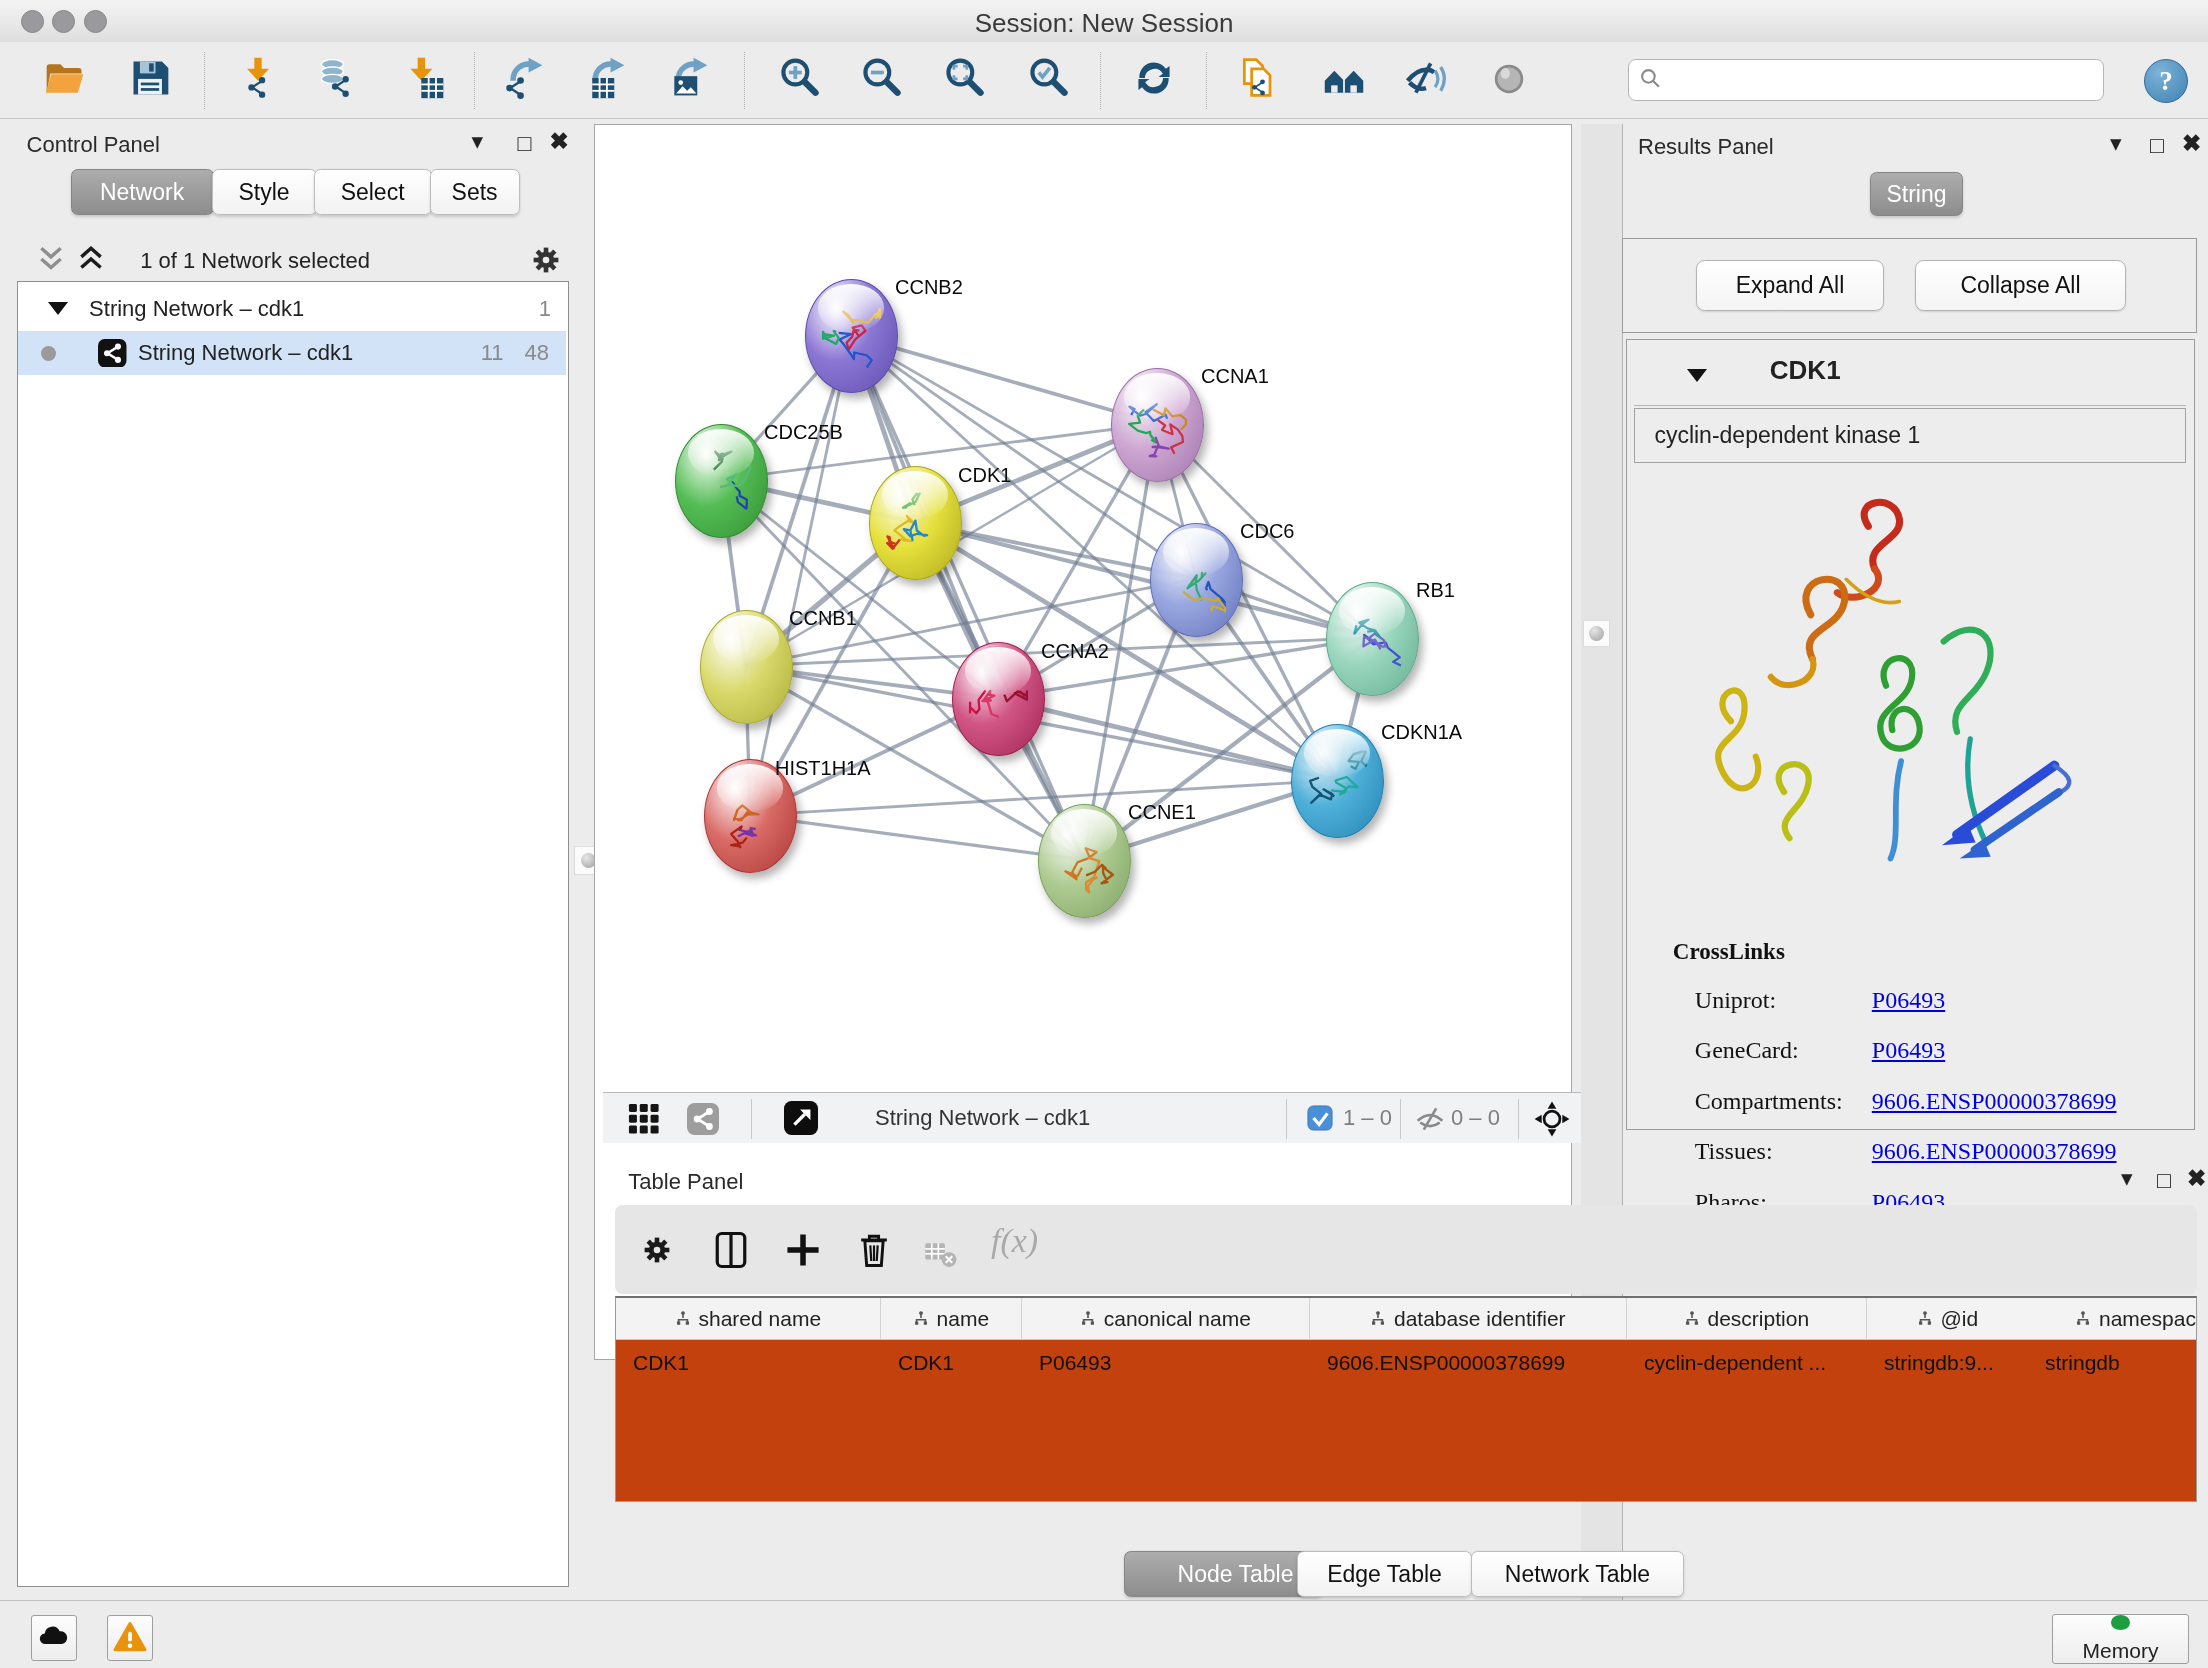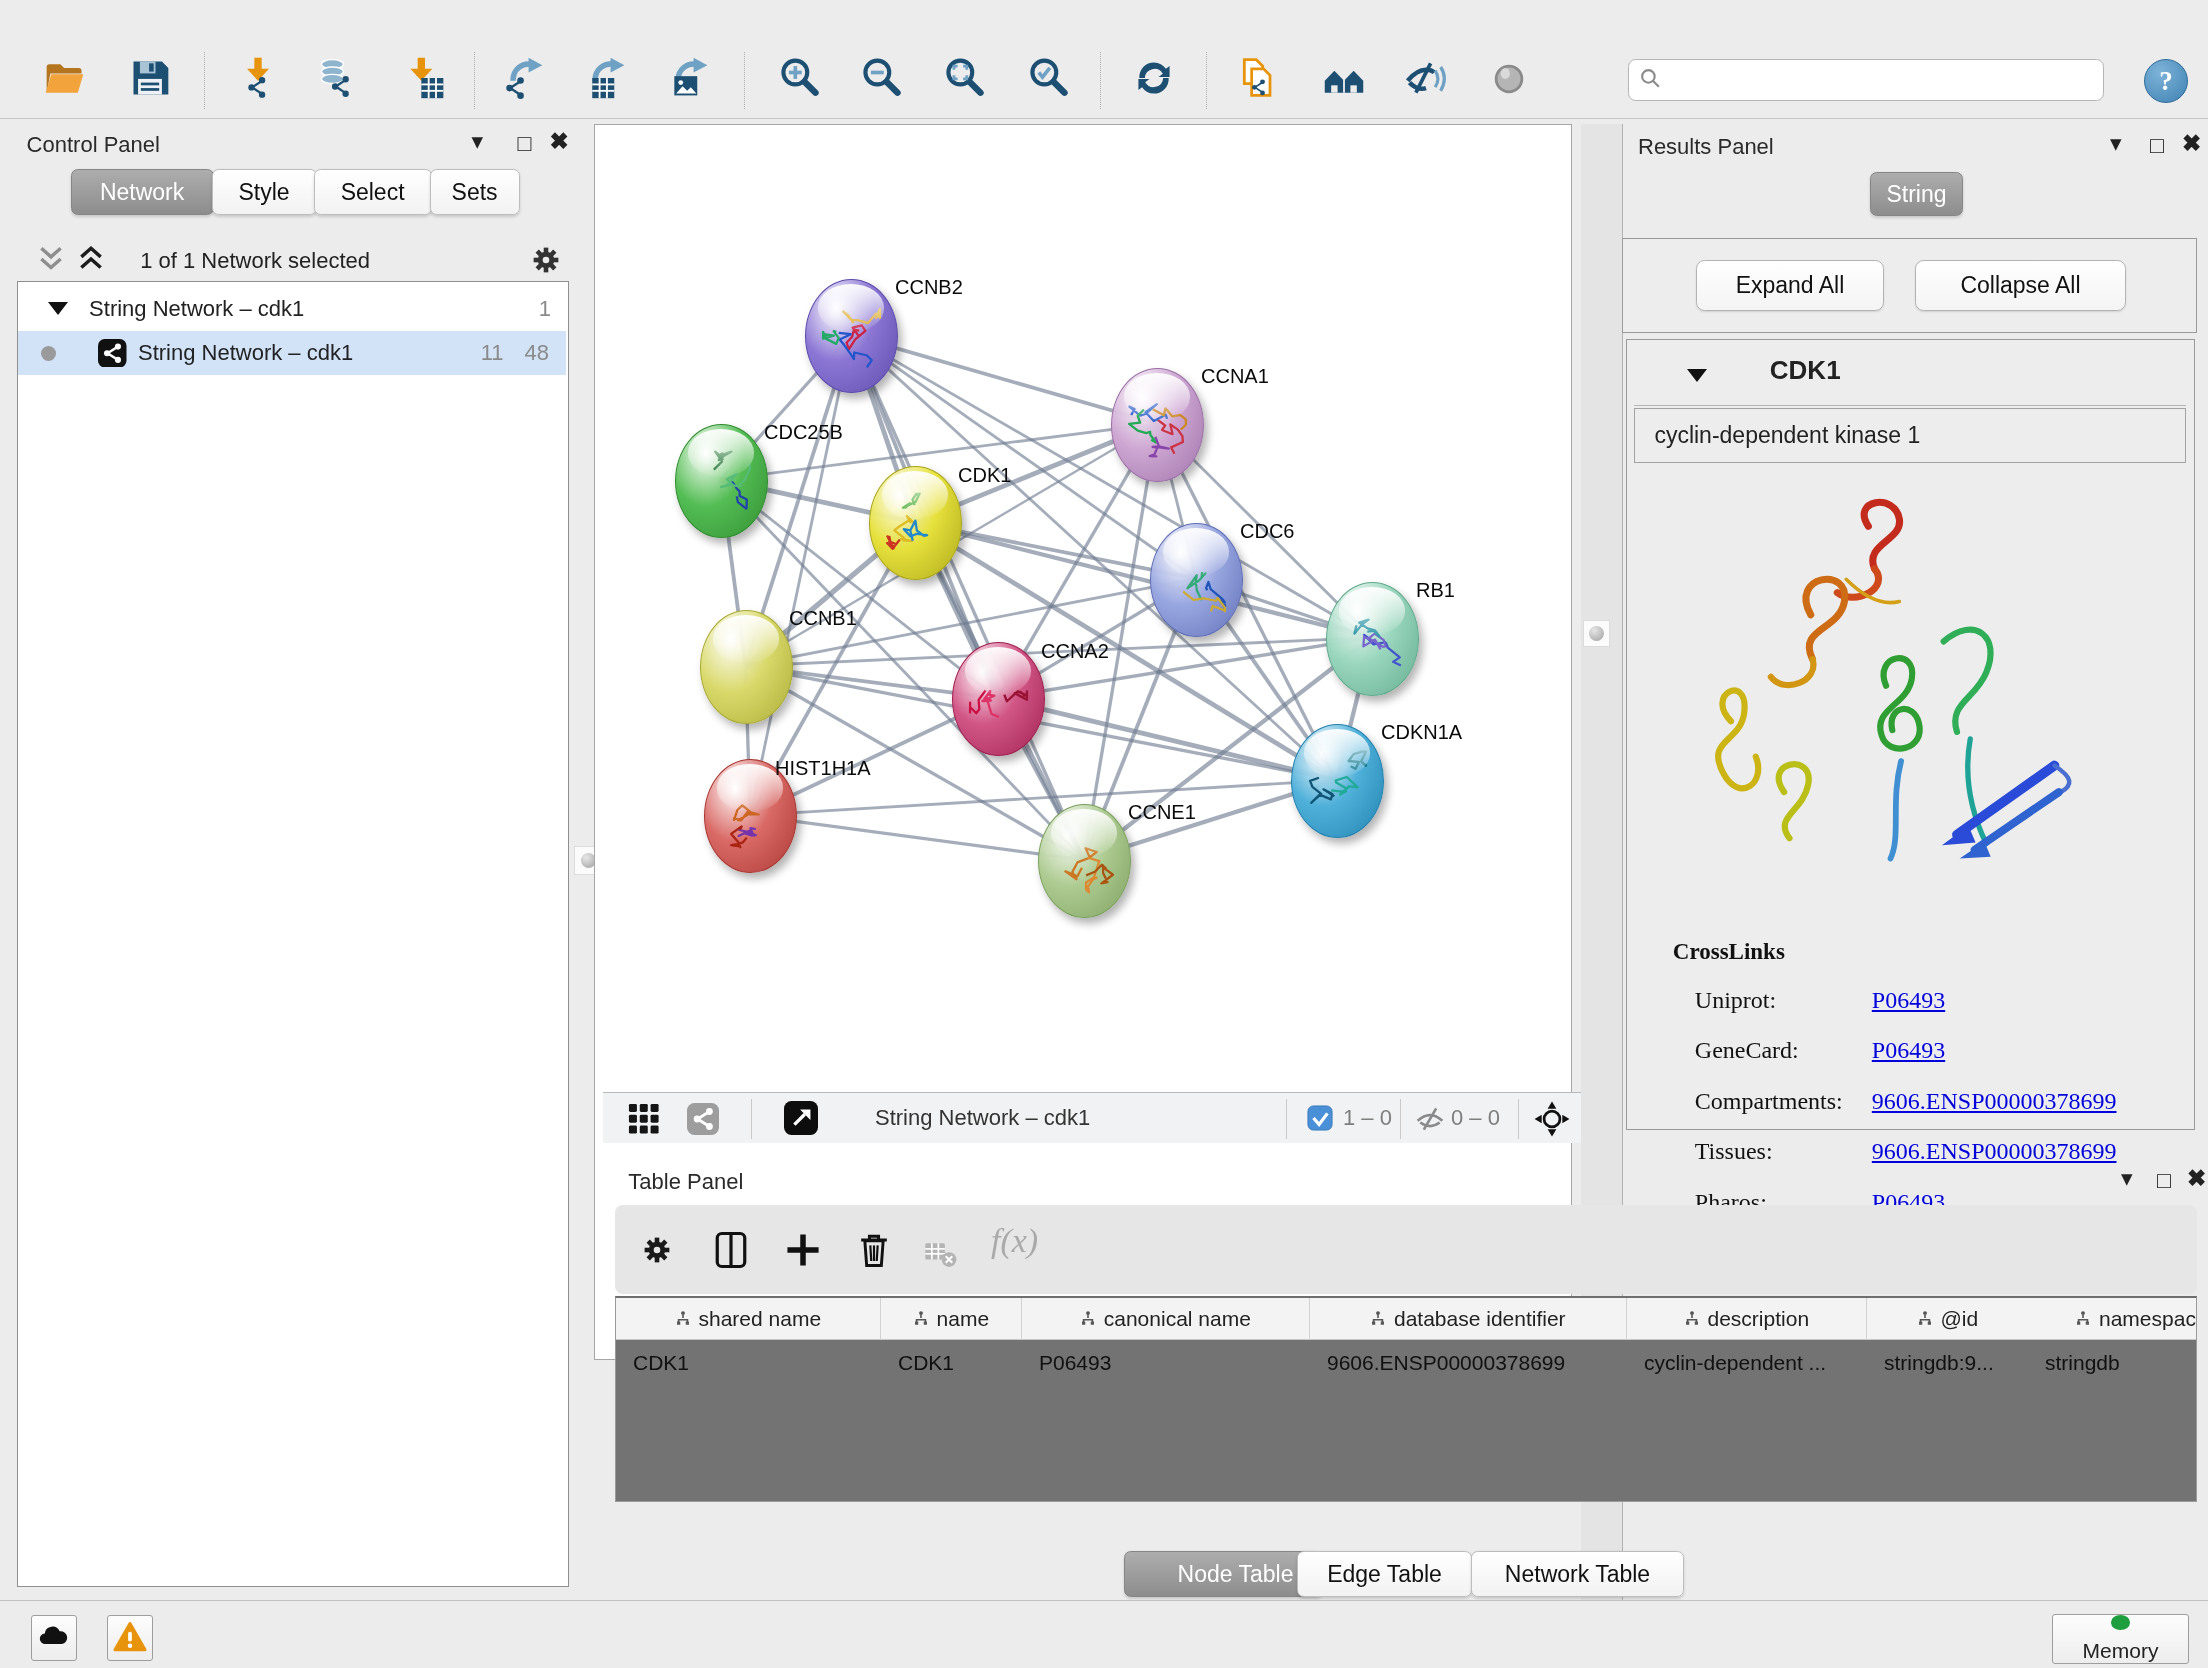"Session: New Session" div.abs { html: none -> <div> <div></div> <div></div> <div></div> <div>Session: New Session</div> </div> }
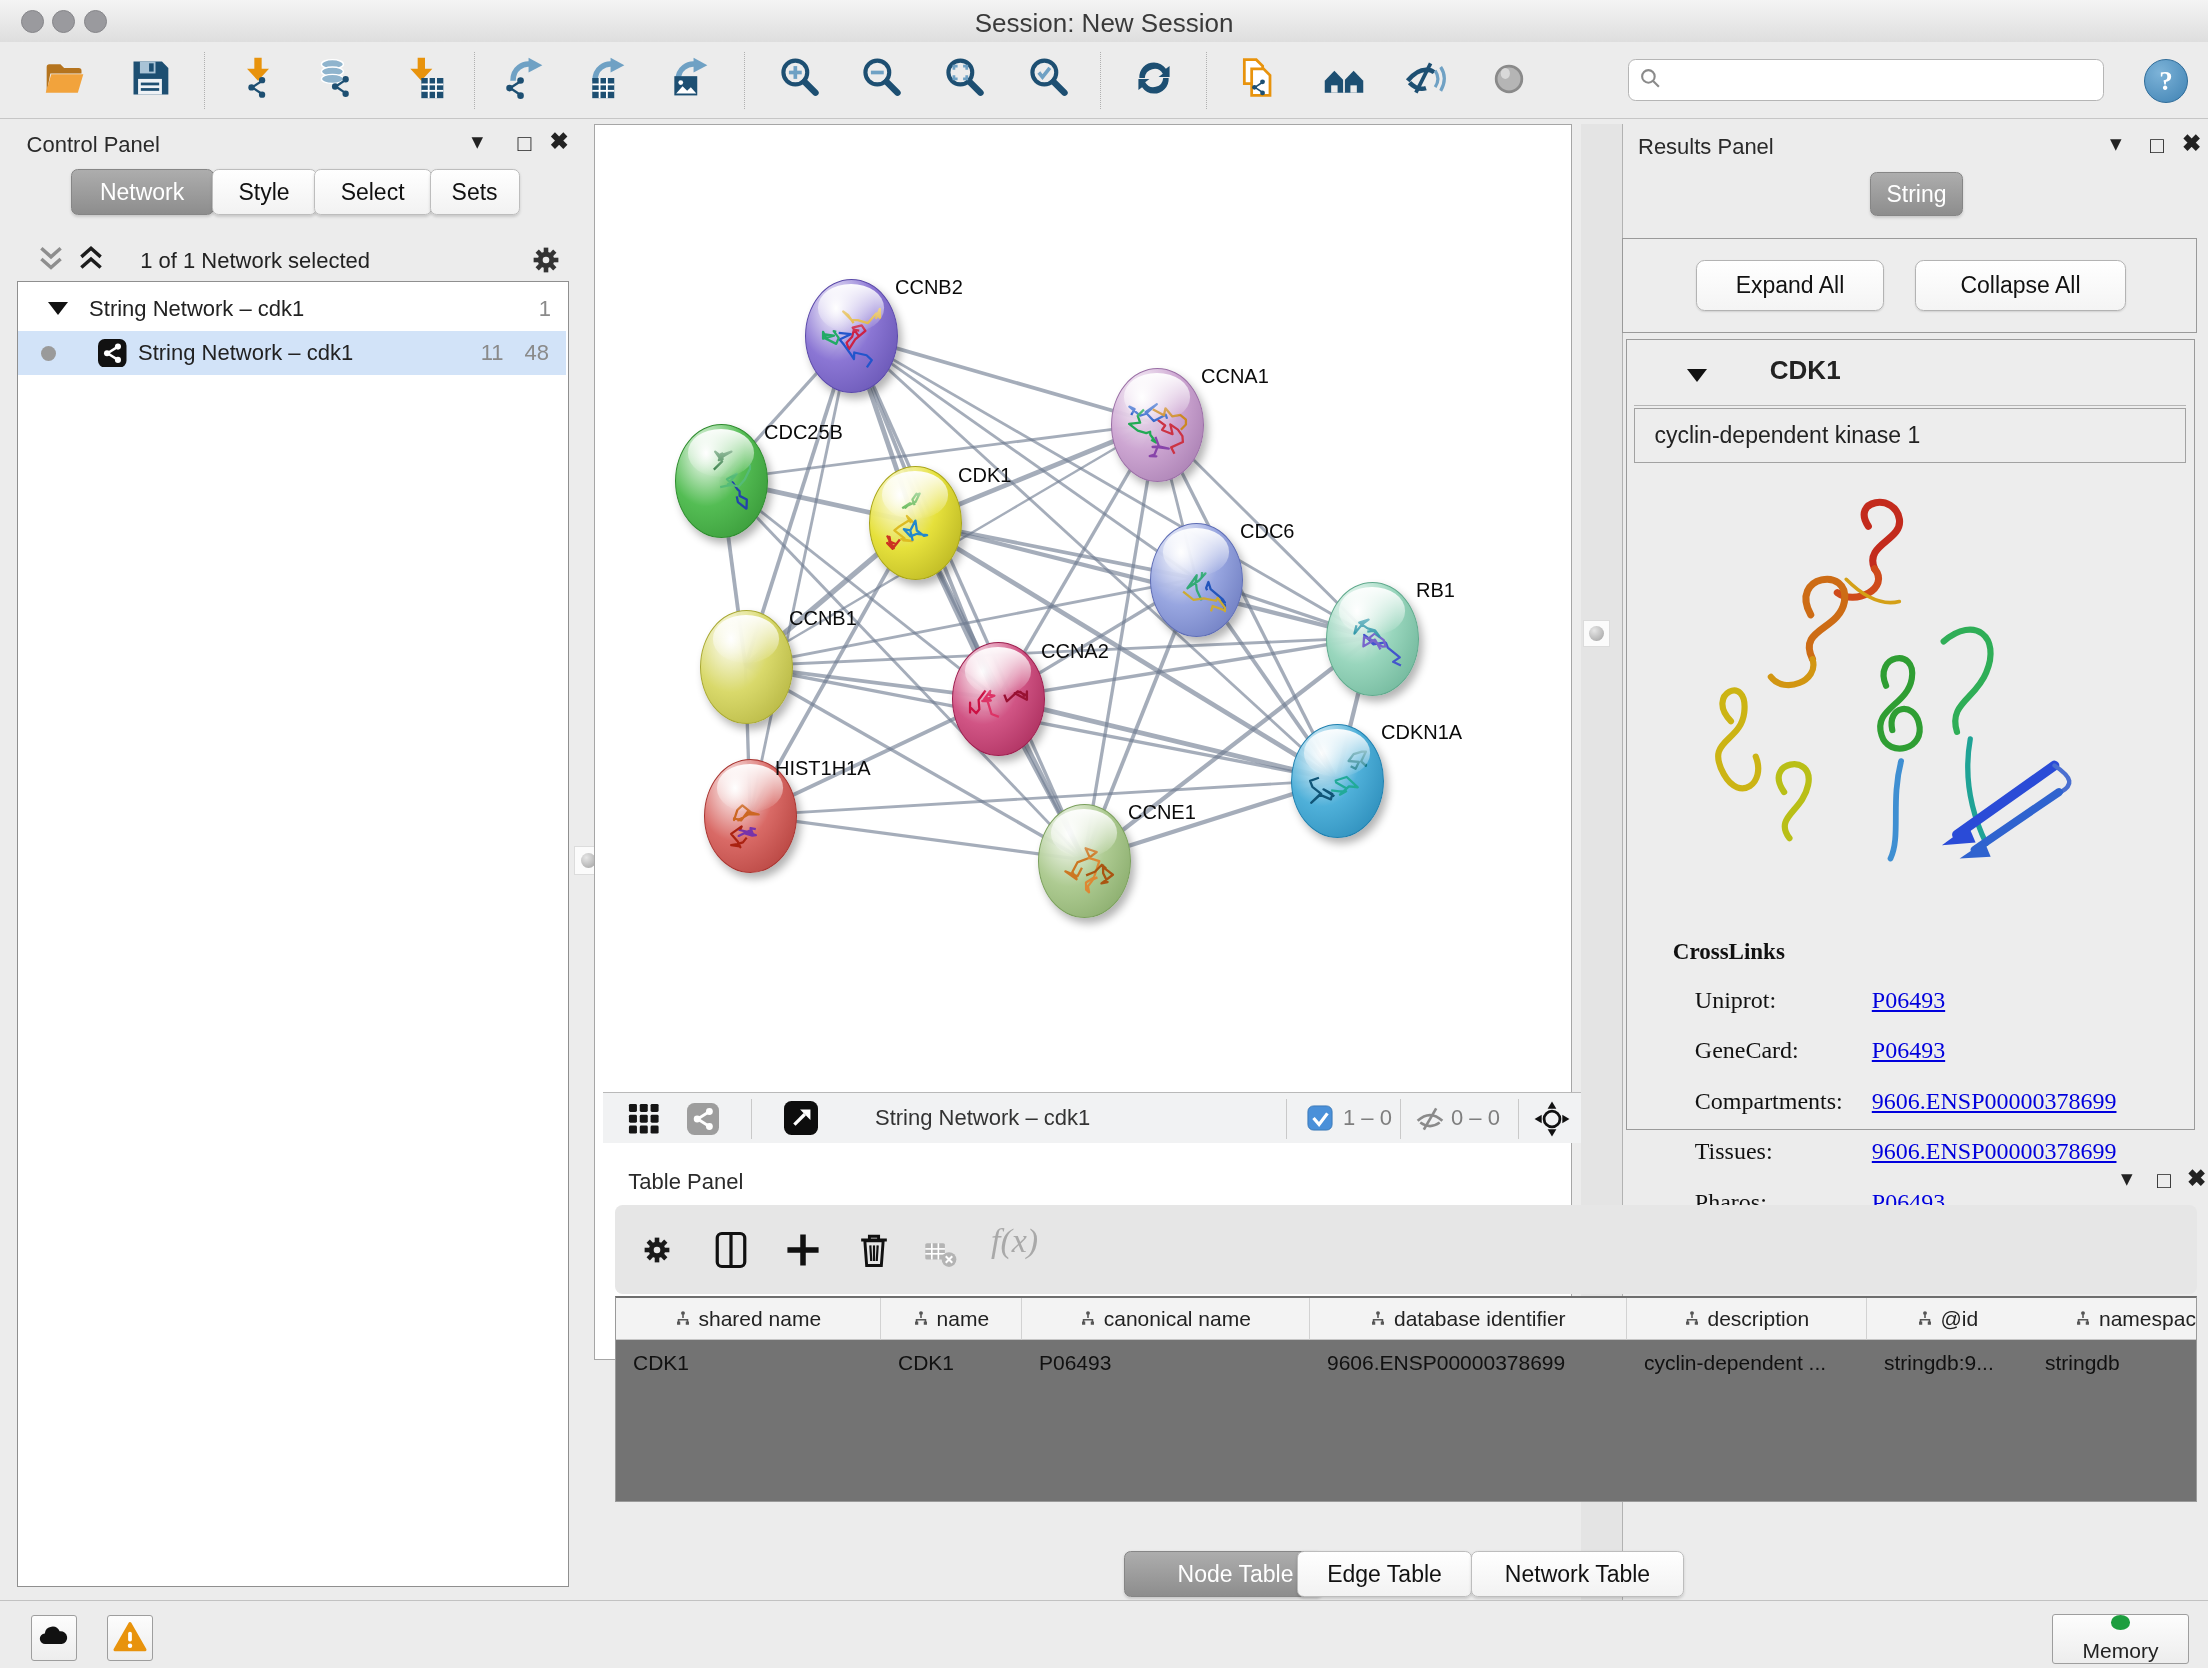"shared name" .tbl { background: #737373 -> #c2410c }
